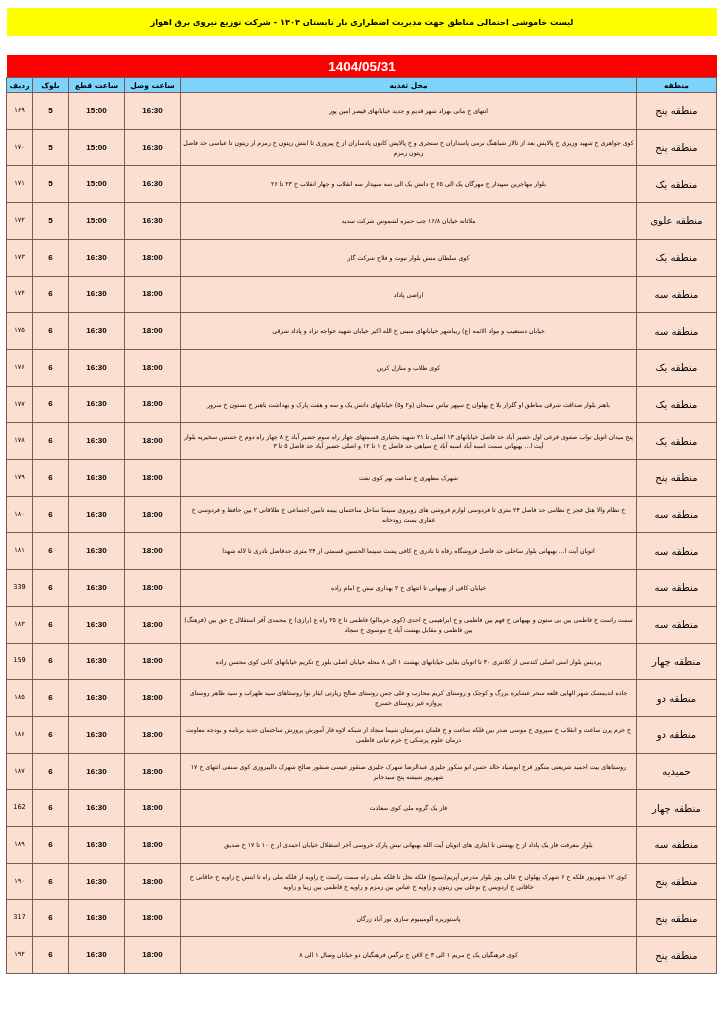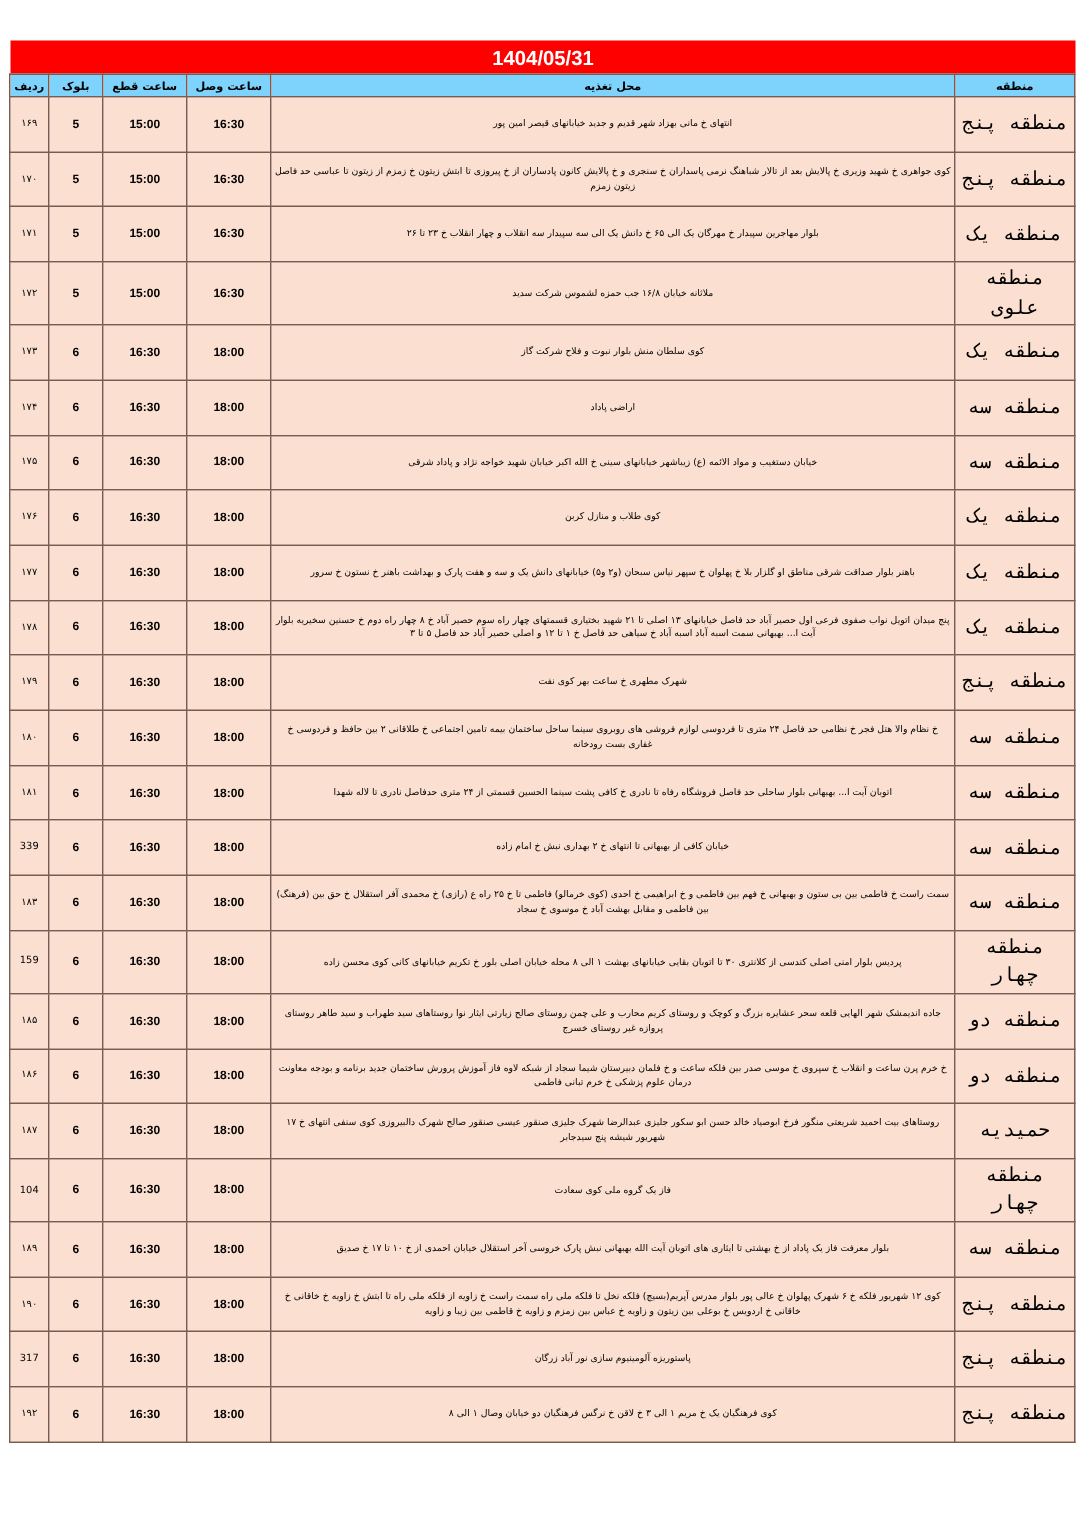"لیست خاموشی احتمالی مناطق جهت" div.title-bar { html: none -> <div> <span>لیست خاموشی احتمالی مناطق جهت مدیریت اضطراری بار تابستان ۱۴۰۴ - شرکت توزیع نیروی برق اهواز</span> </div> }
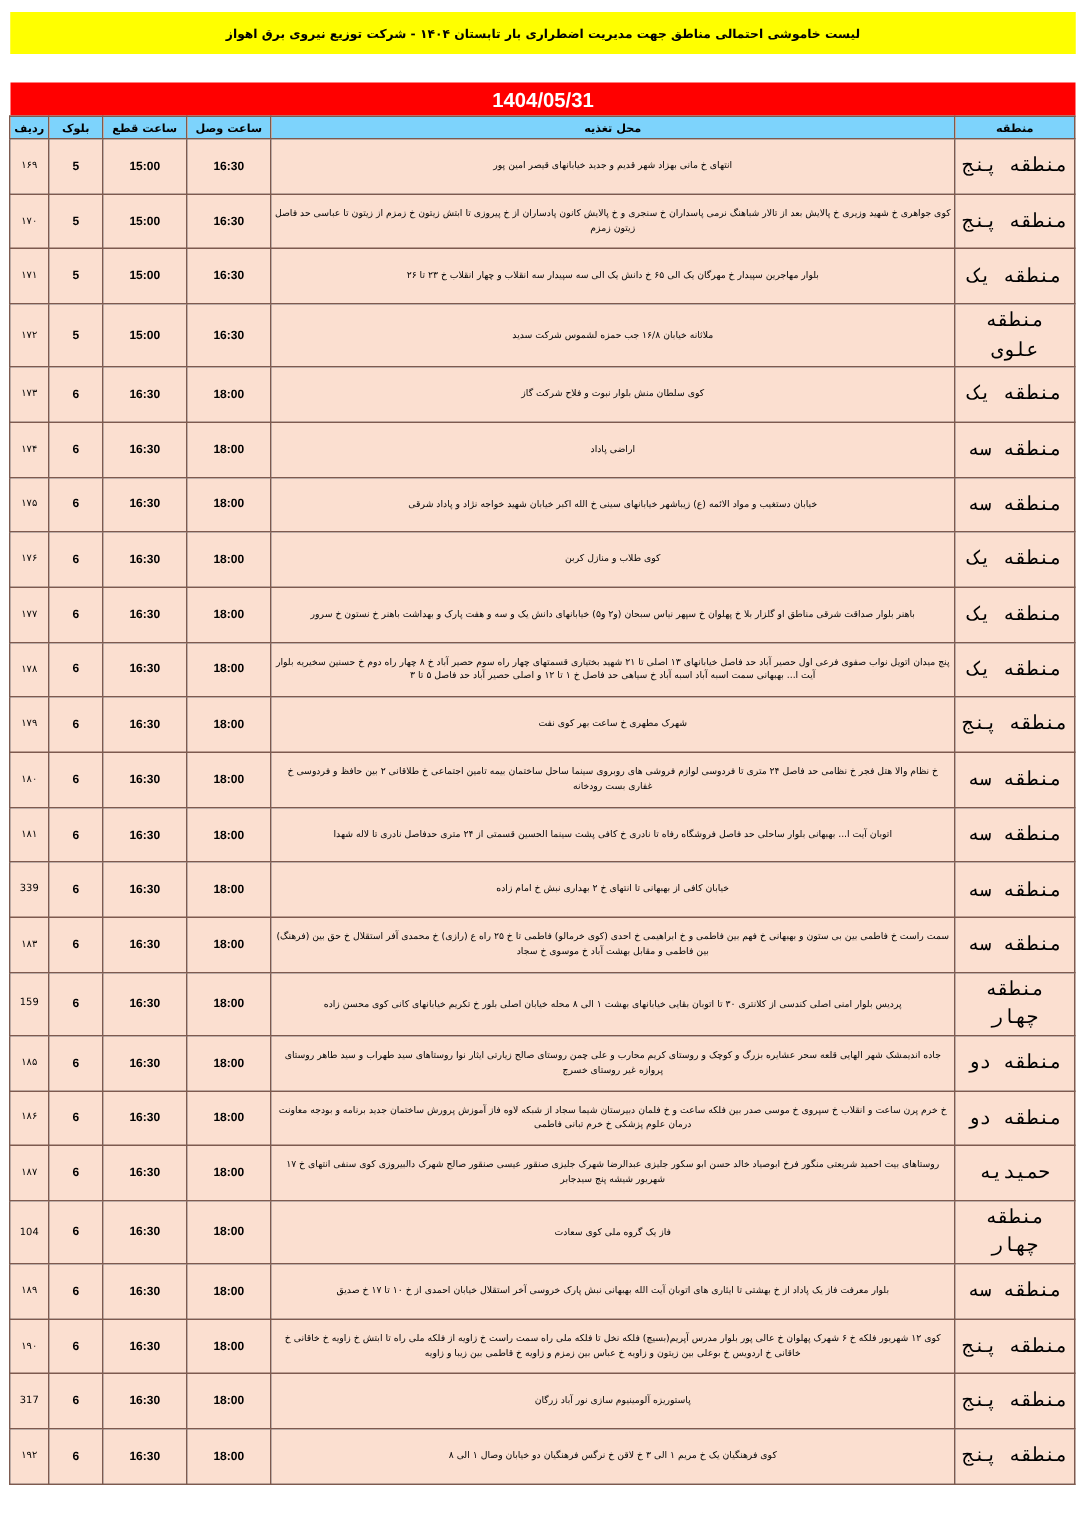"منطقه پنج" td.cell-zone { font-family: Liberation Mono, monospace -> none; font-size: 13px -> 10px }
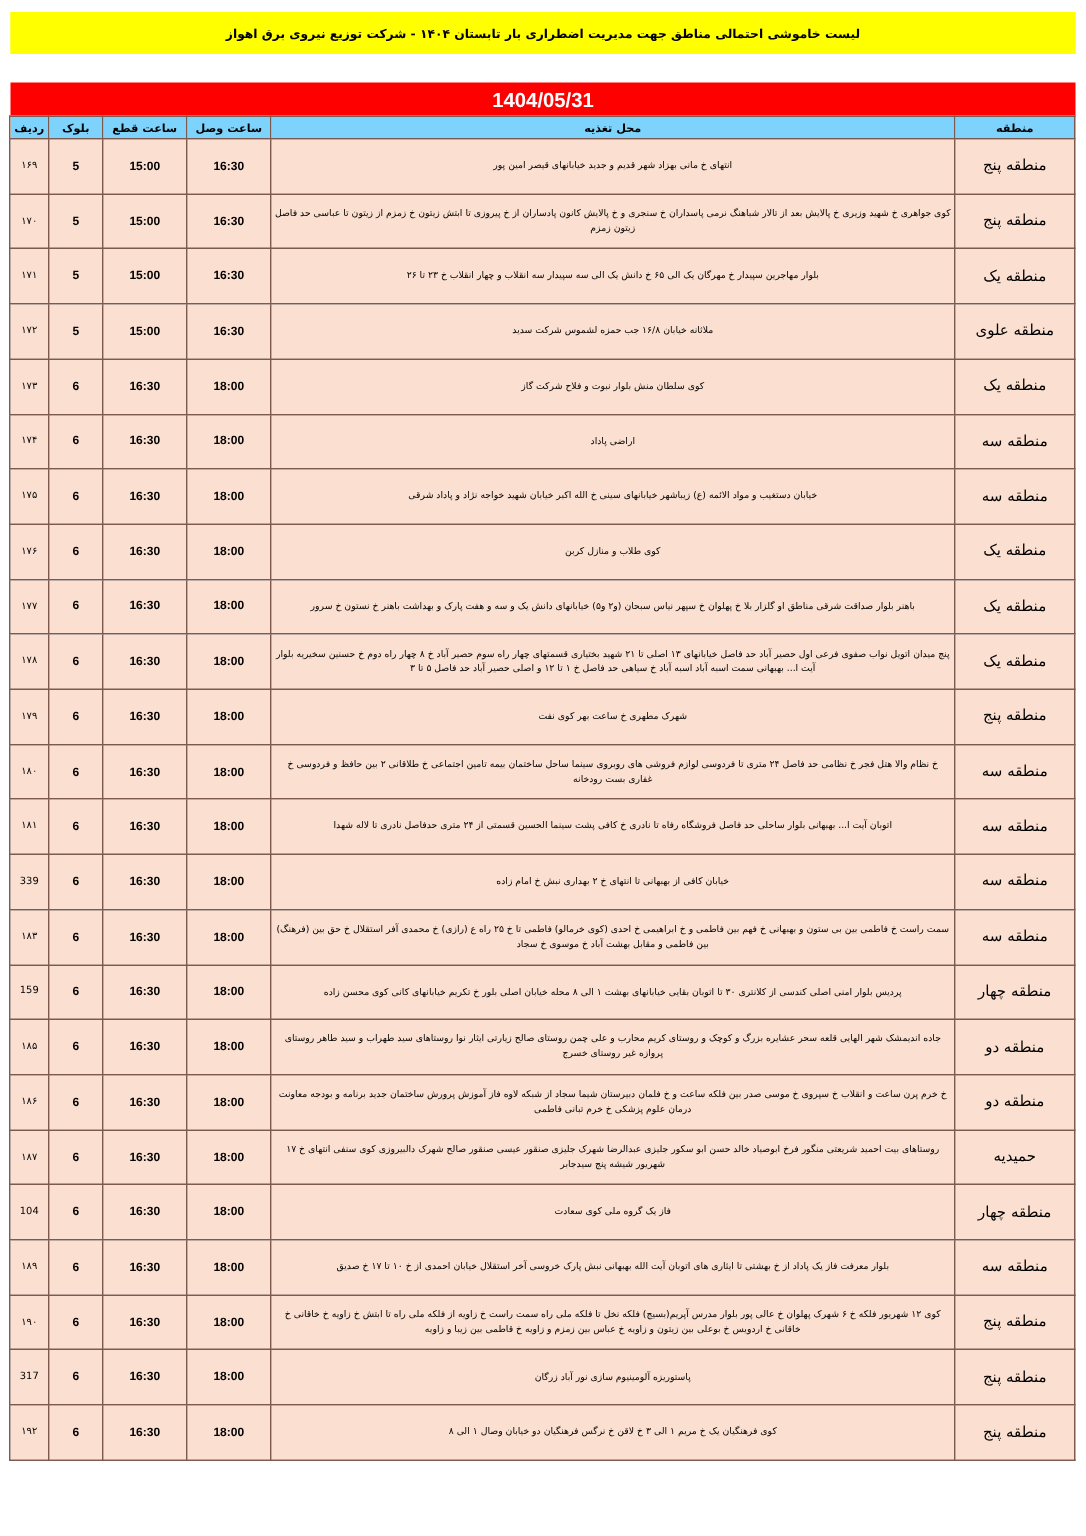"104" td.cell-index { text: 104 -> 162 }
